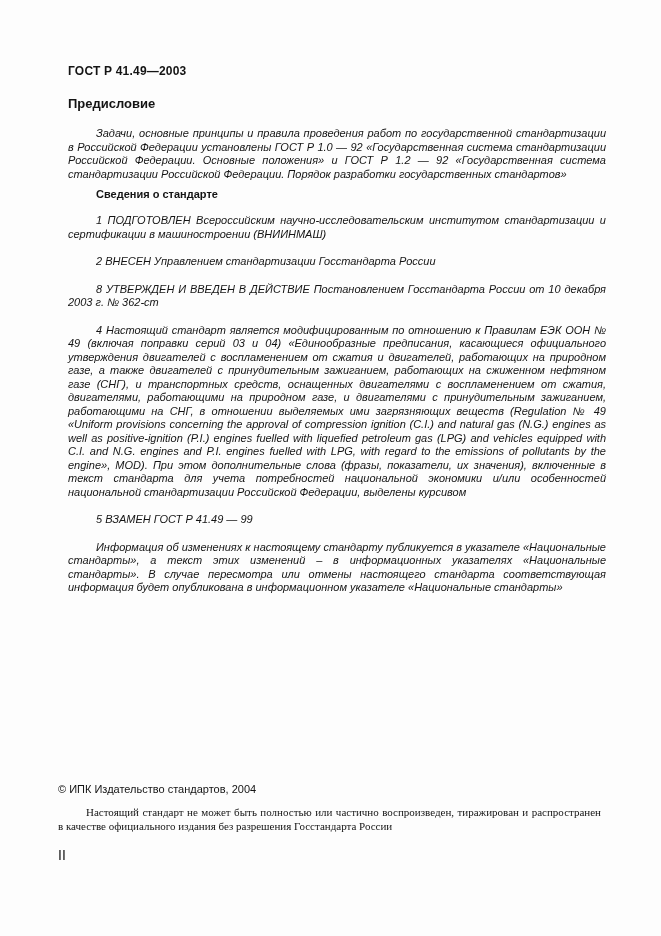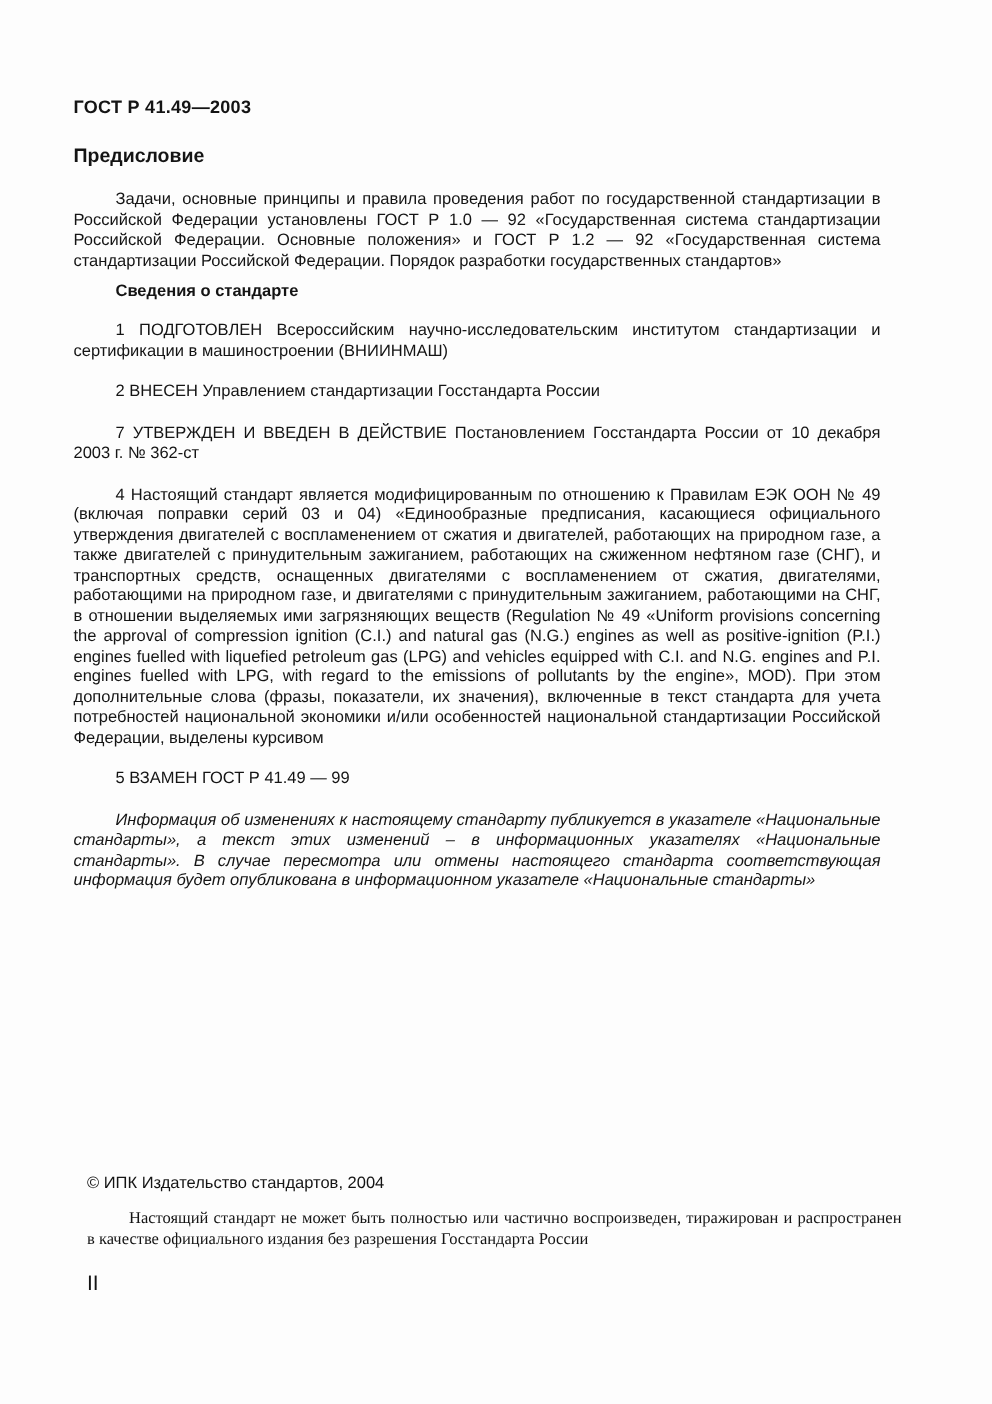"ГОСТ Р 41.49—2003" .page { left: 49px -> 68px }
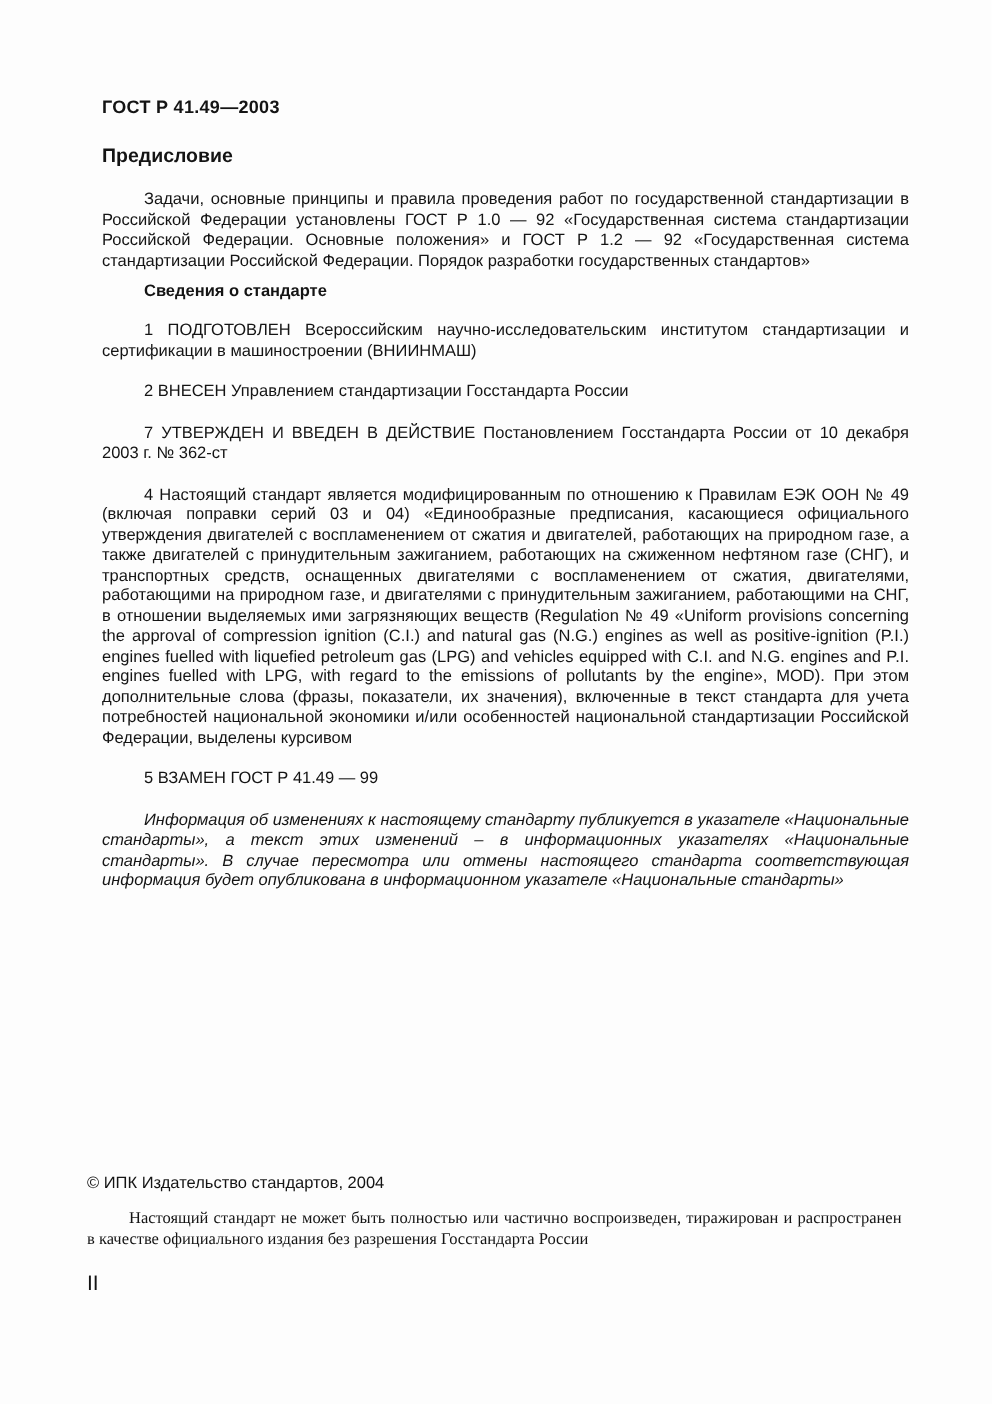"Задачи, основные принципы и правила" .para { font-style: none -> italic }
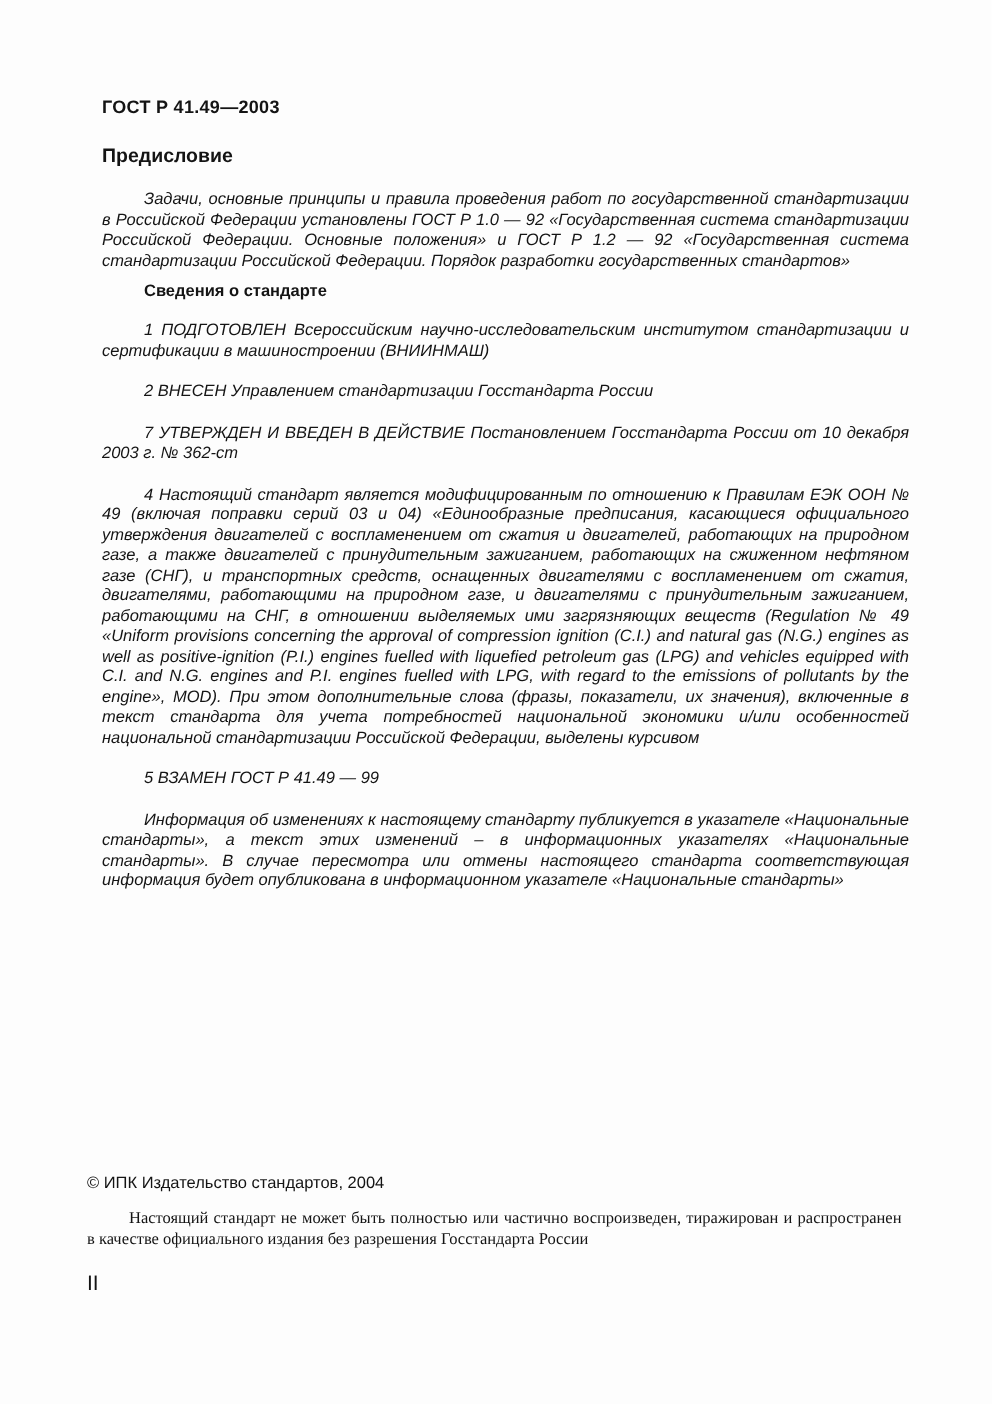"7 УТВЕРЖДЕН И ВВЕДЕН В" p.para { text: 7 -> 8 }
